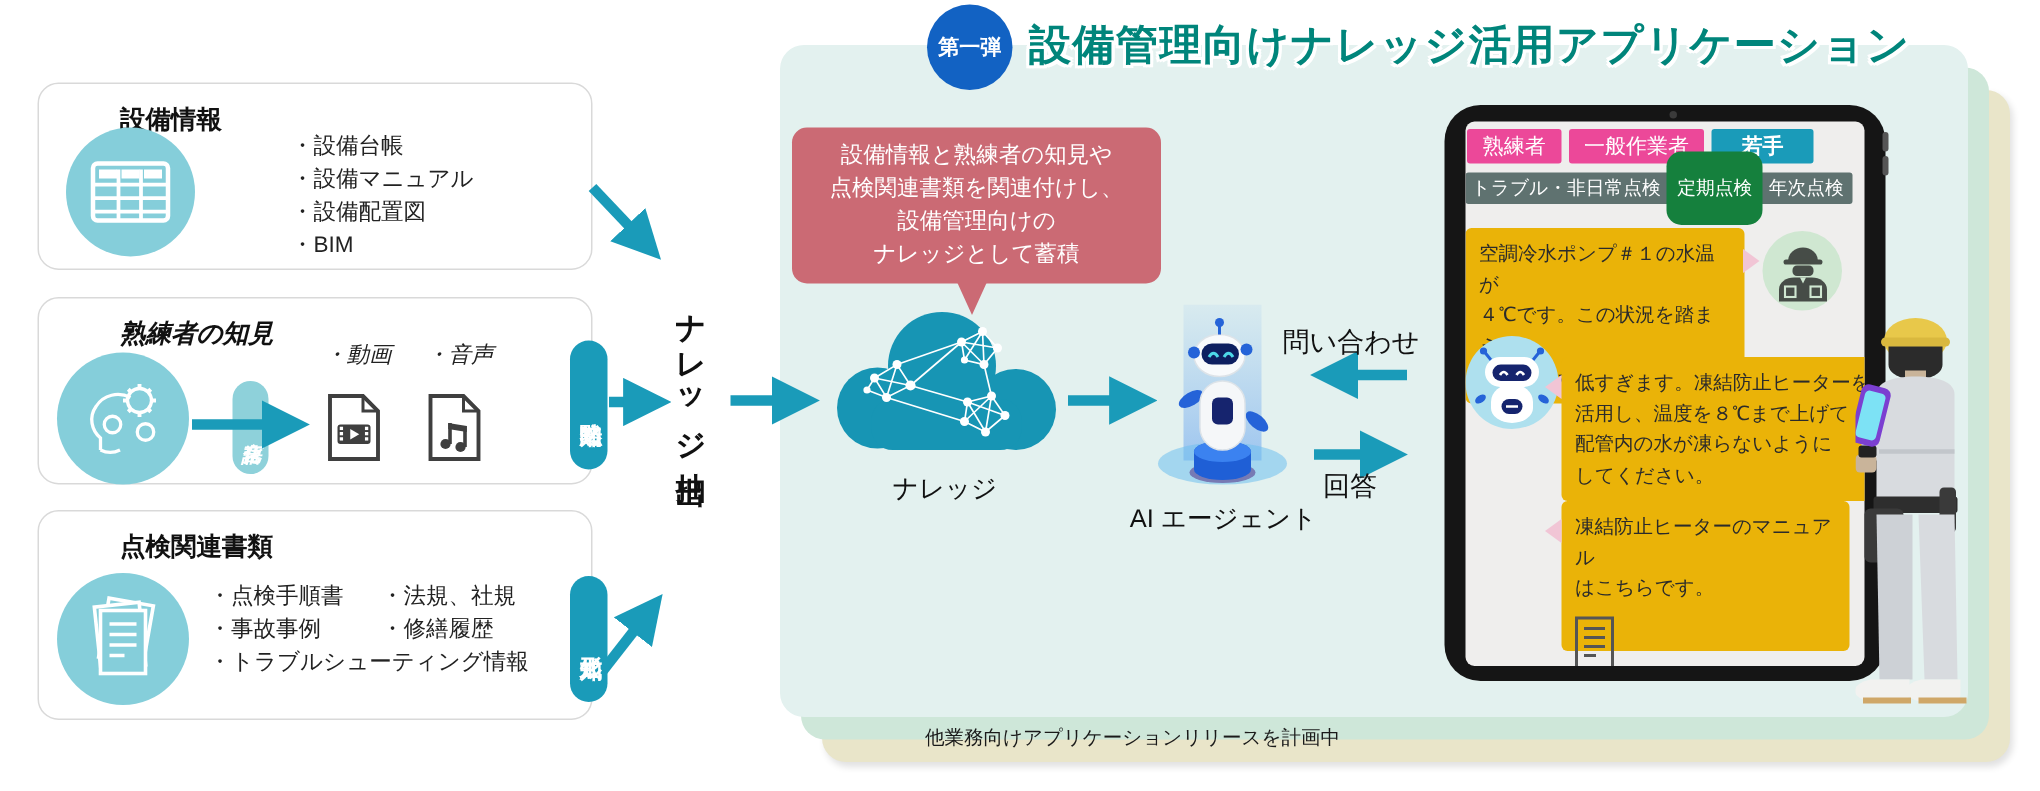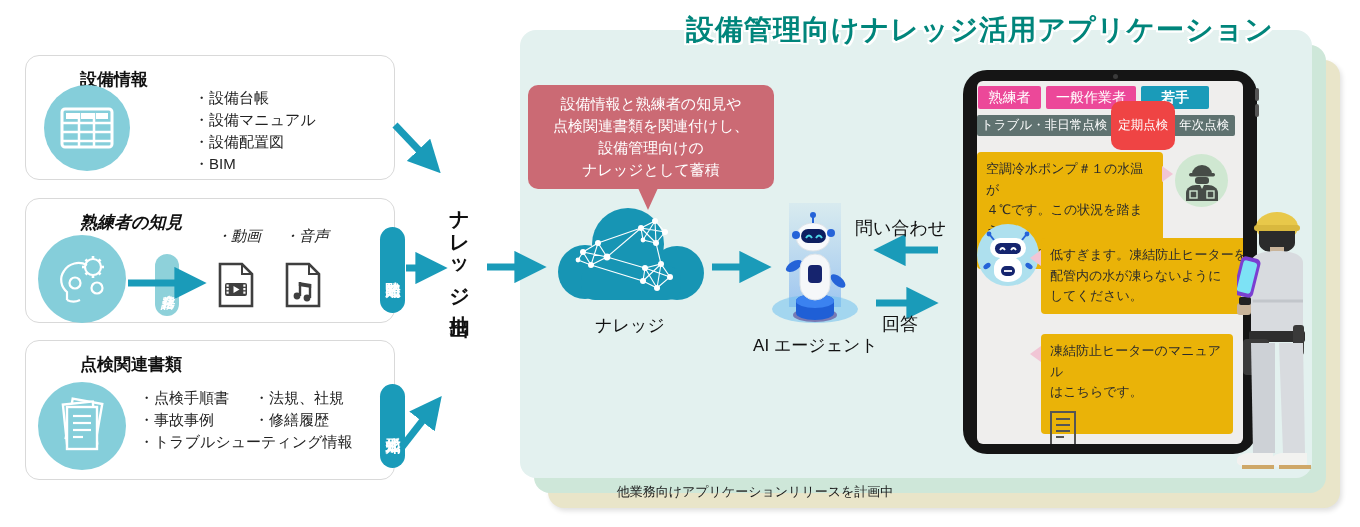"第一弾" div.title-badge { html: none -> <div>第一弾</div> }
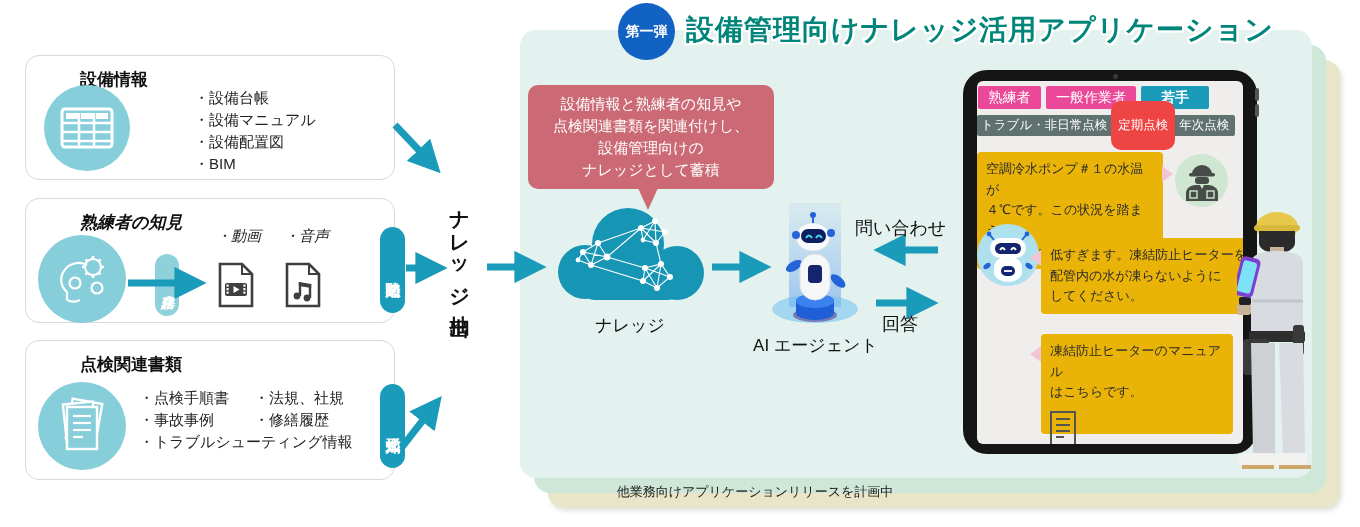"定期点検" .filter-chip { background: #ef4444 -> #15803d }
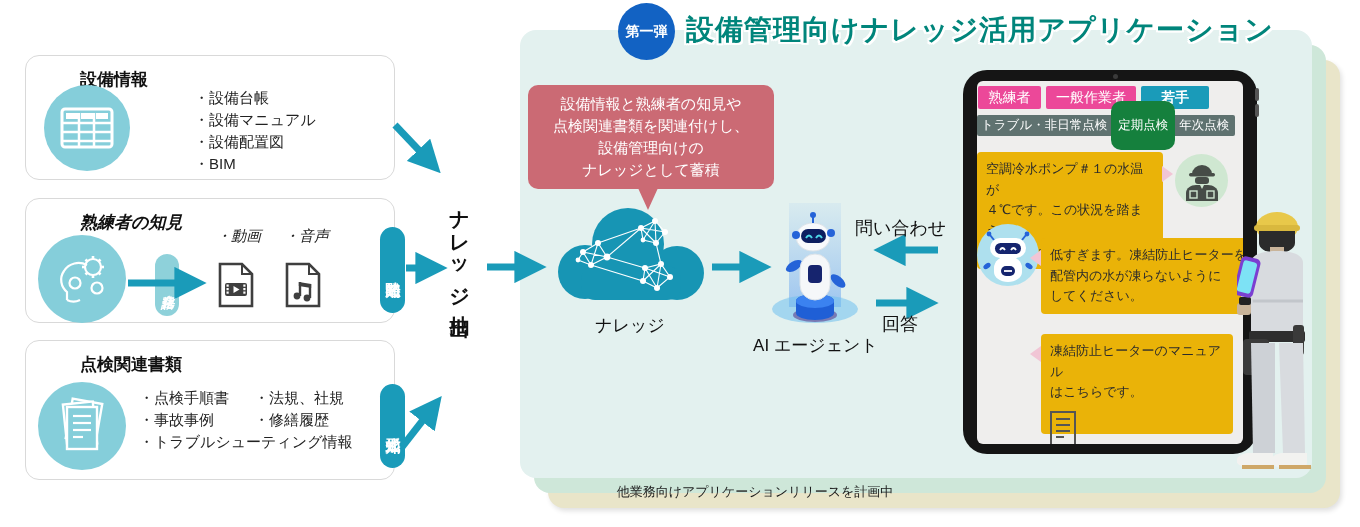"活用し、温度を８℃まで上げて" div { html: none -> <div>活用し、温度を８℃まで上げて</div> }
